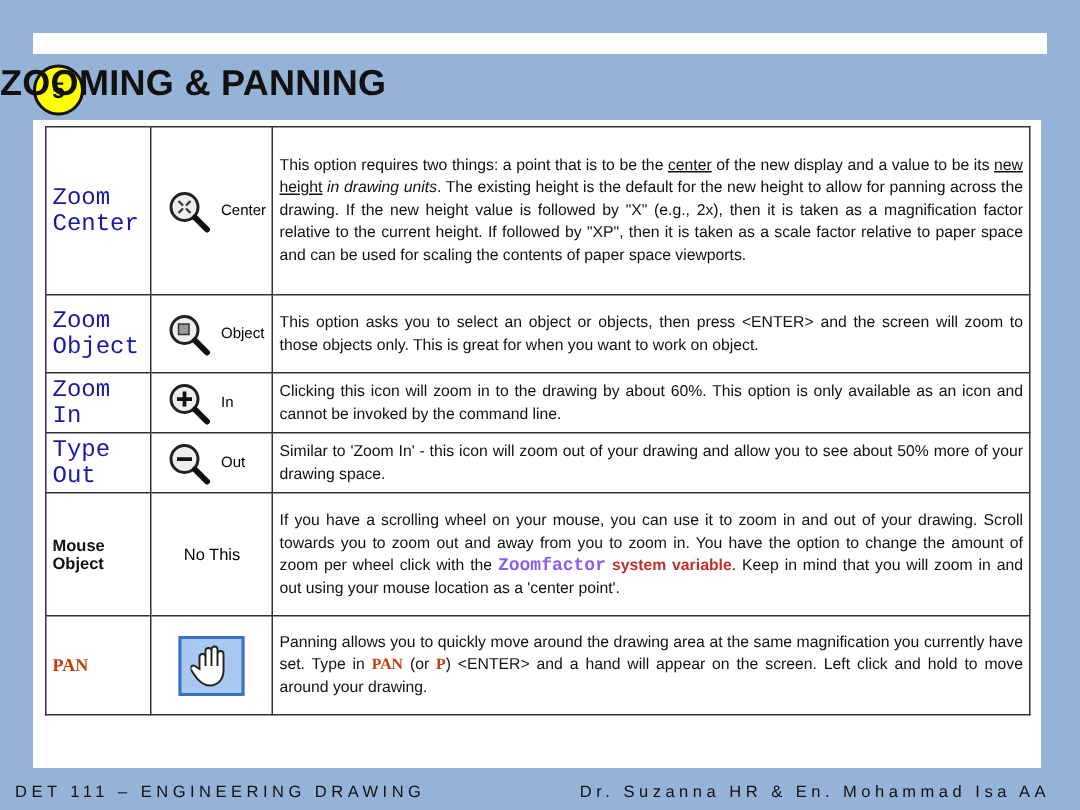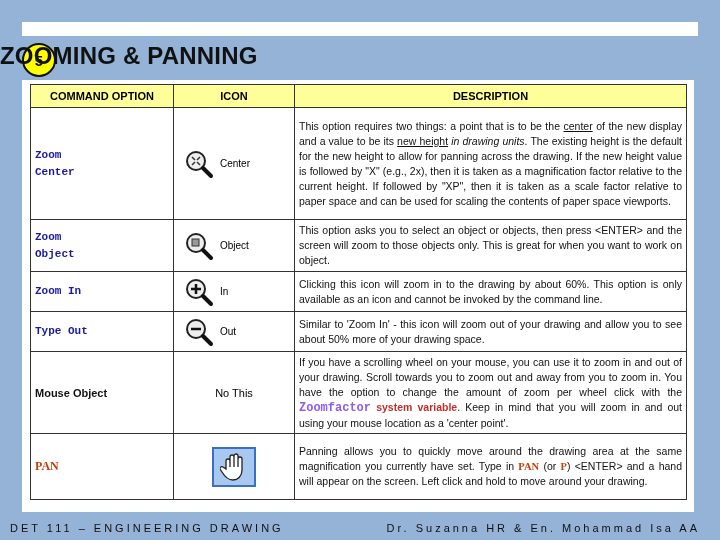"COMMAND OPTION" tr { html: <tr> <th>COMMAND OPTION</th> <th>ICON</th> <th>DESCRIPTION</th> </tr> -> none }
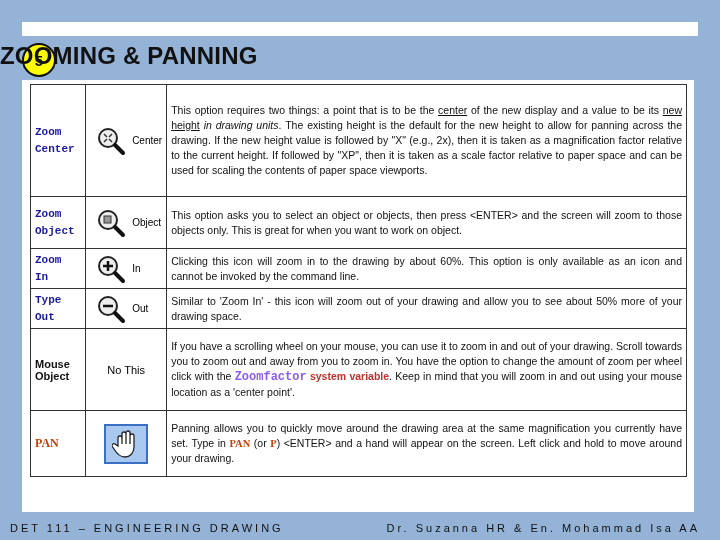"Zoom" .cmd { font-size: 11px -> 16px; font-weight: bold -> normal }
